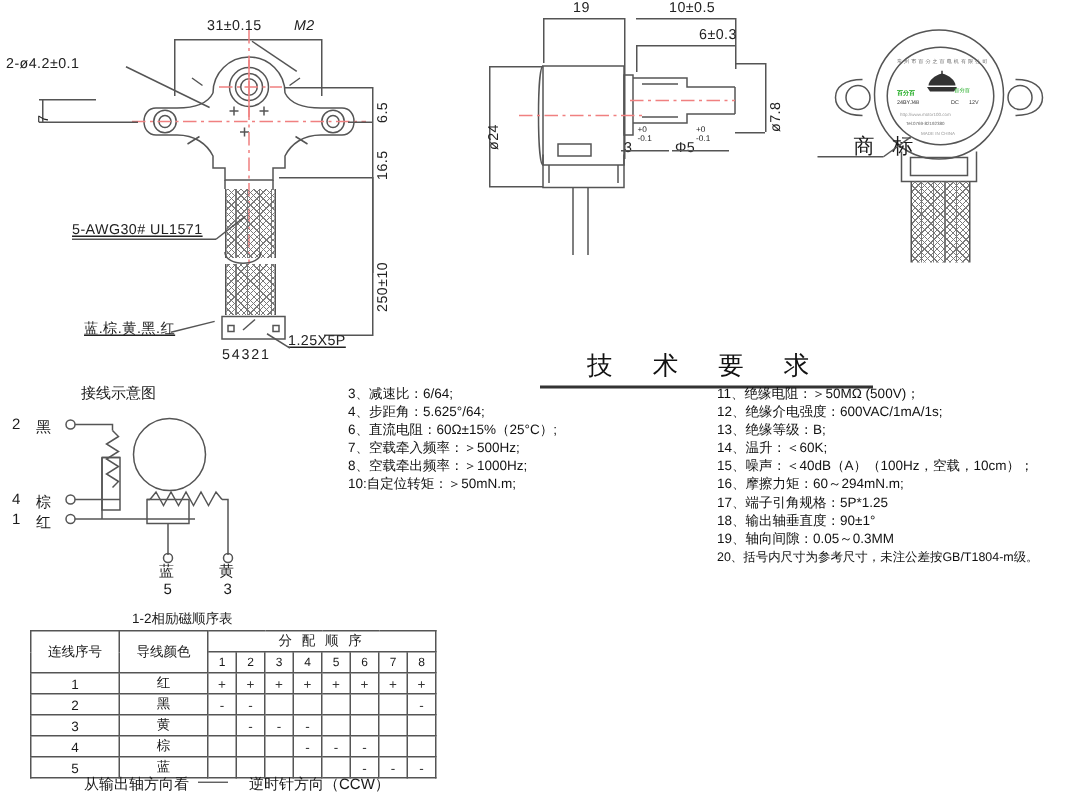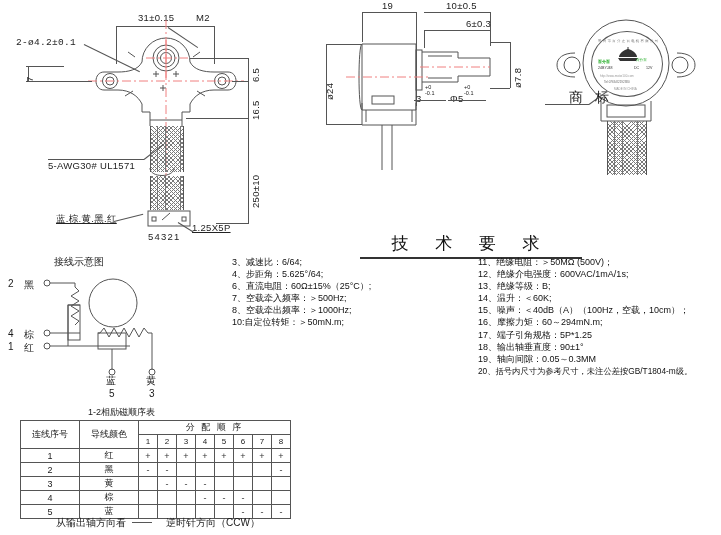"M2" div.abs { font-style: none -> italic }
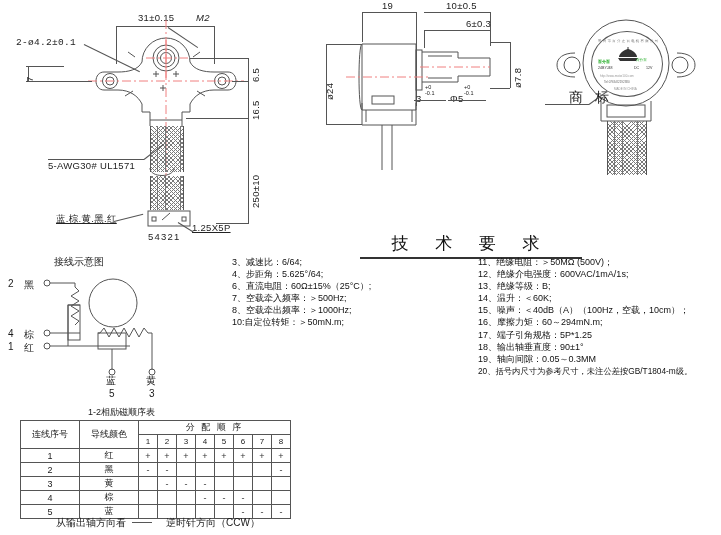"2-ø4.2±0.1" div.abs { font-family: Liberation Mono, monospace -> none; left: 16px -> 4px }
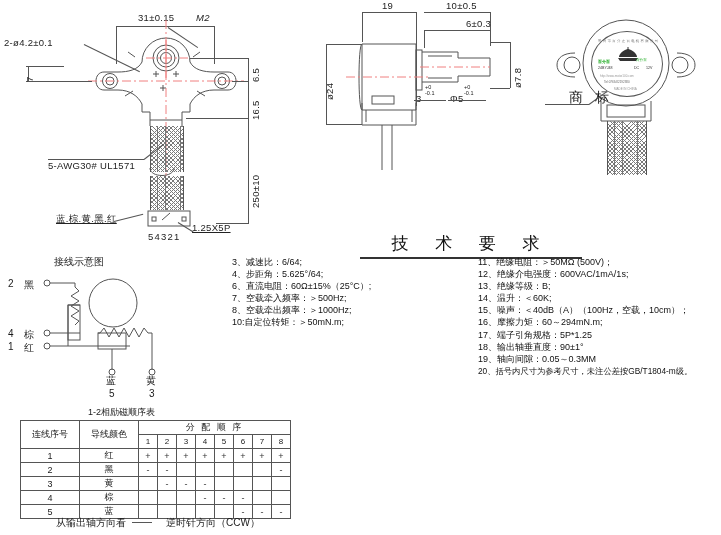"5-AWG30# UL1571" div.abs { text-decoration: none -> underline; top: 160px -> 148px }
